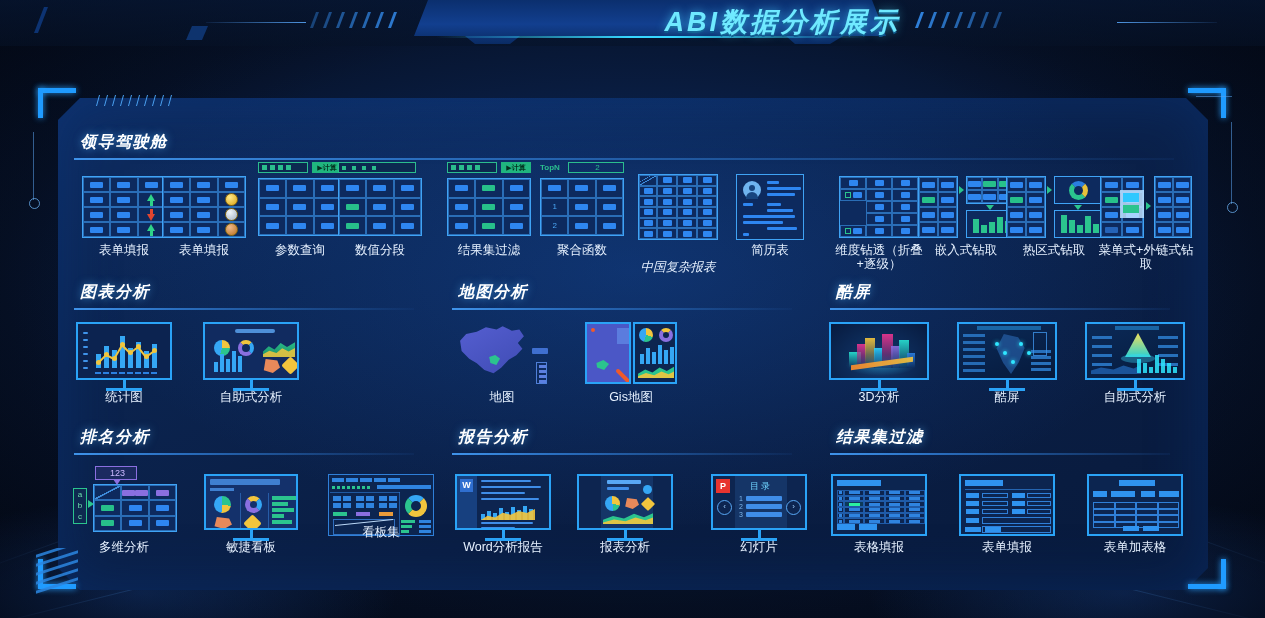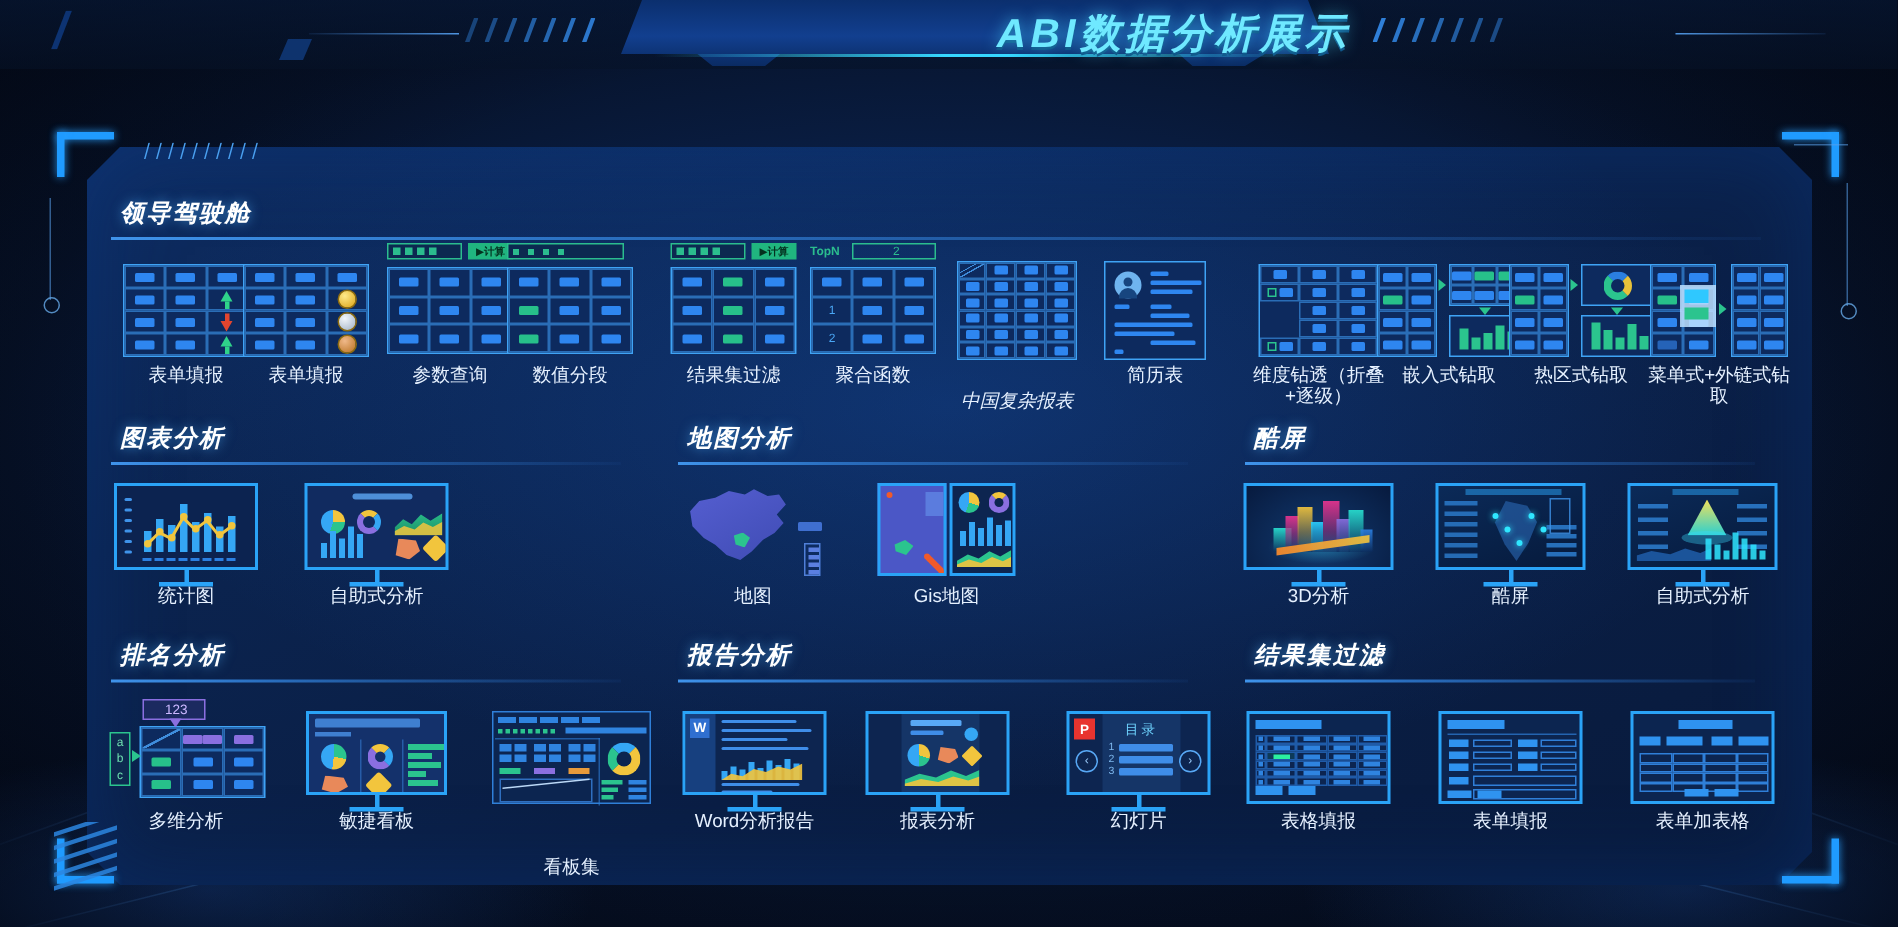"看板集" div.cap { top: 571px -> 525px }
